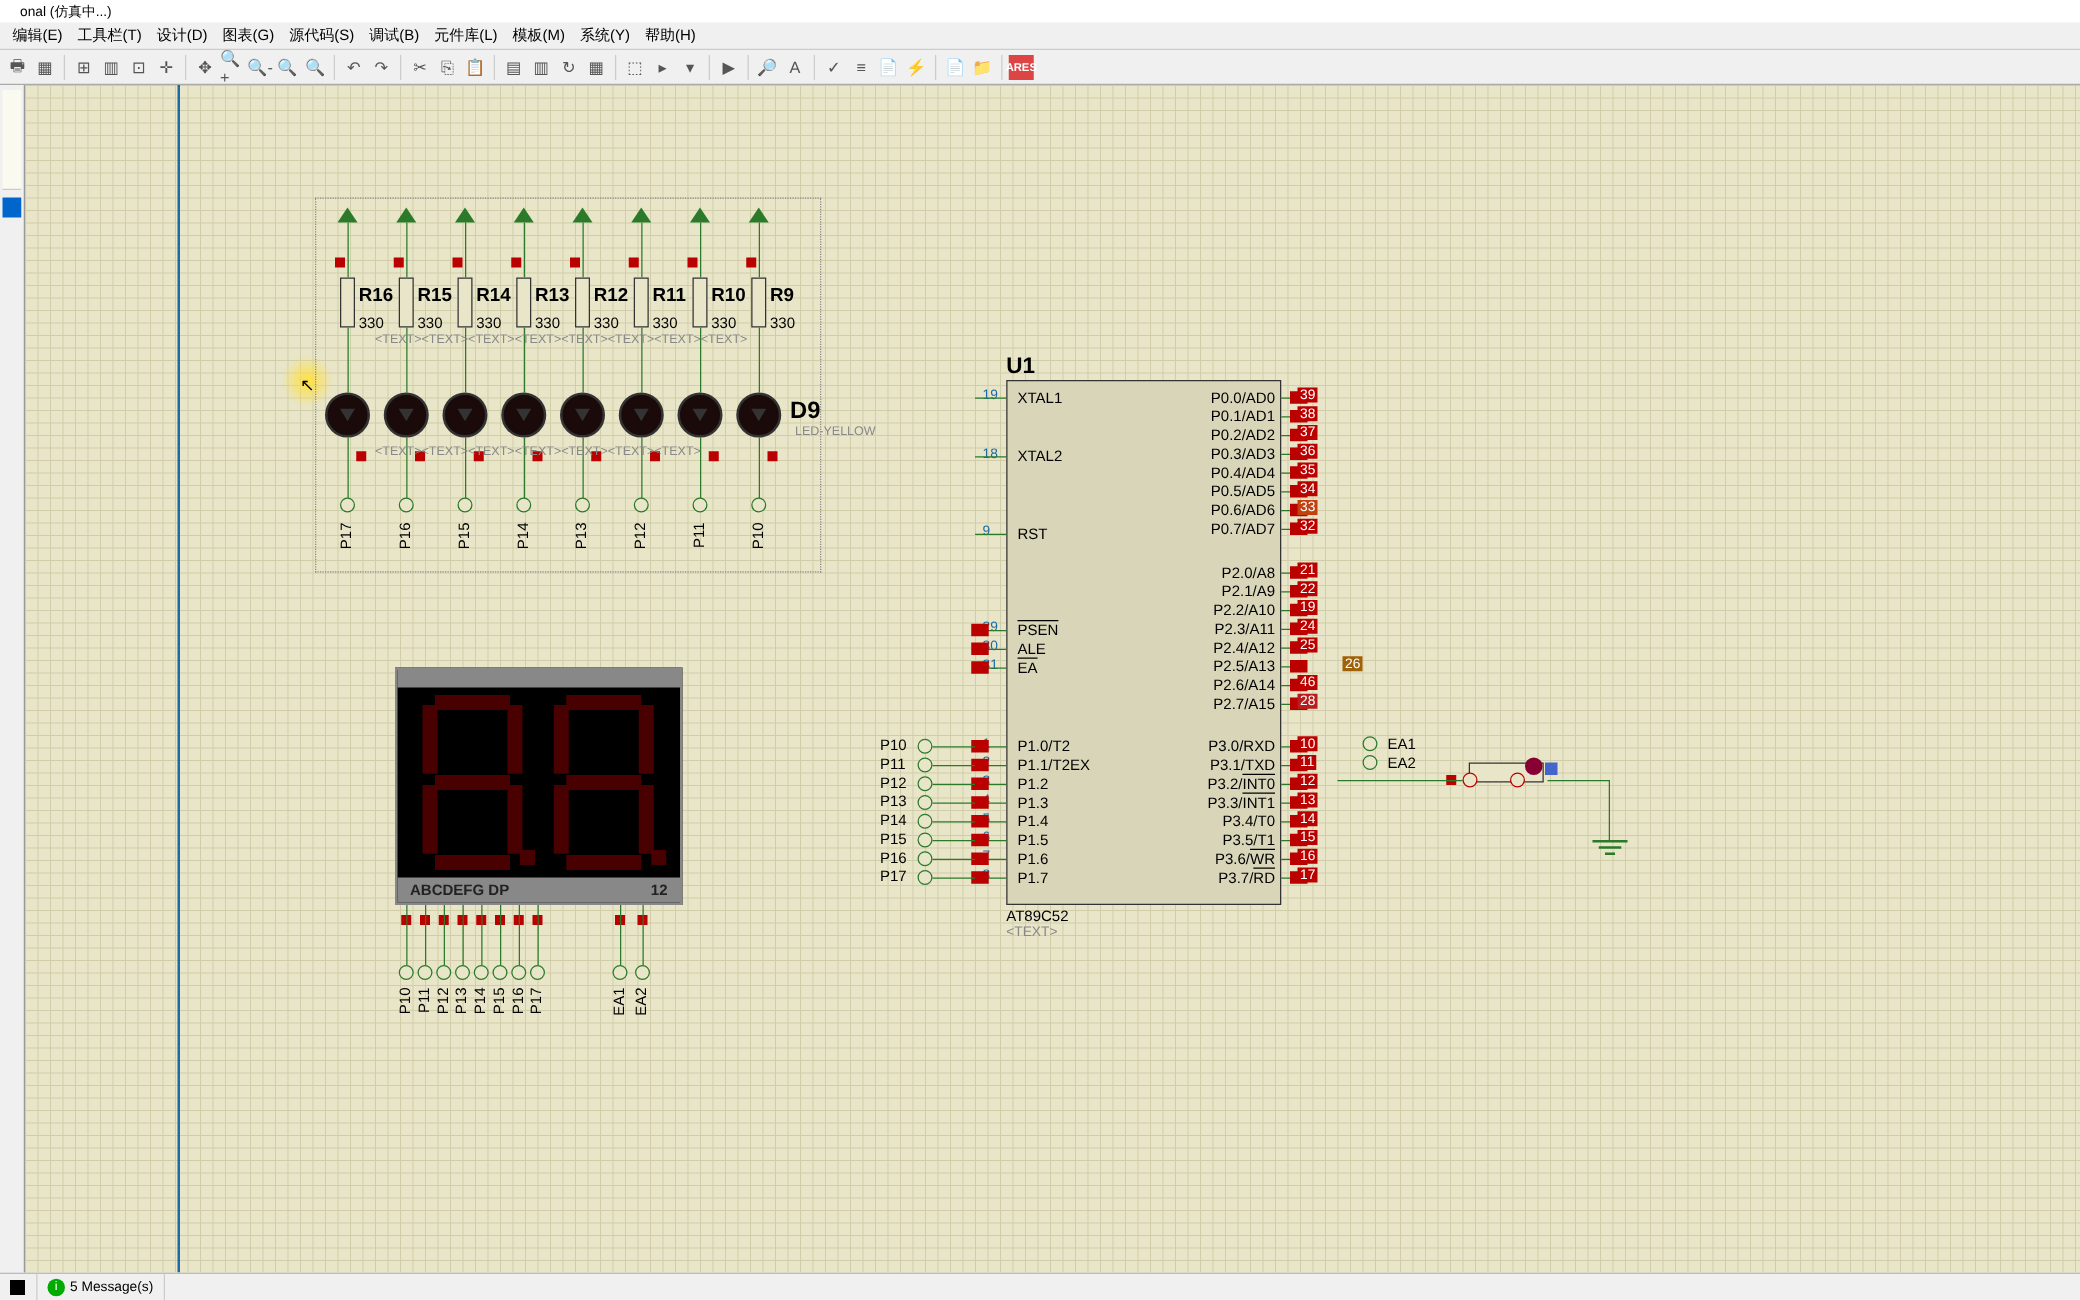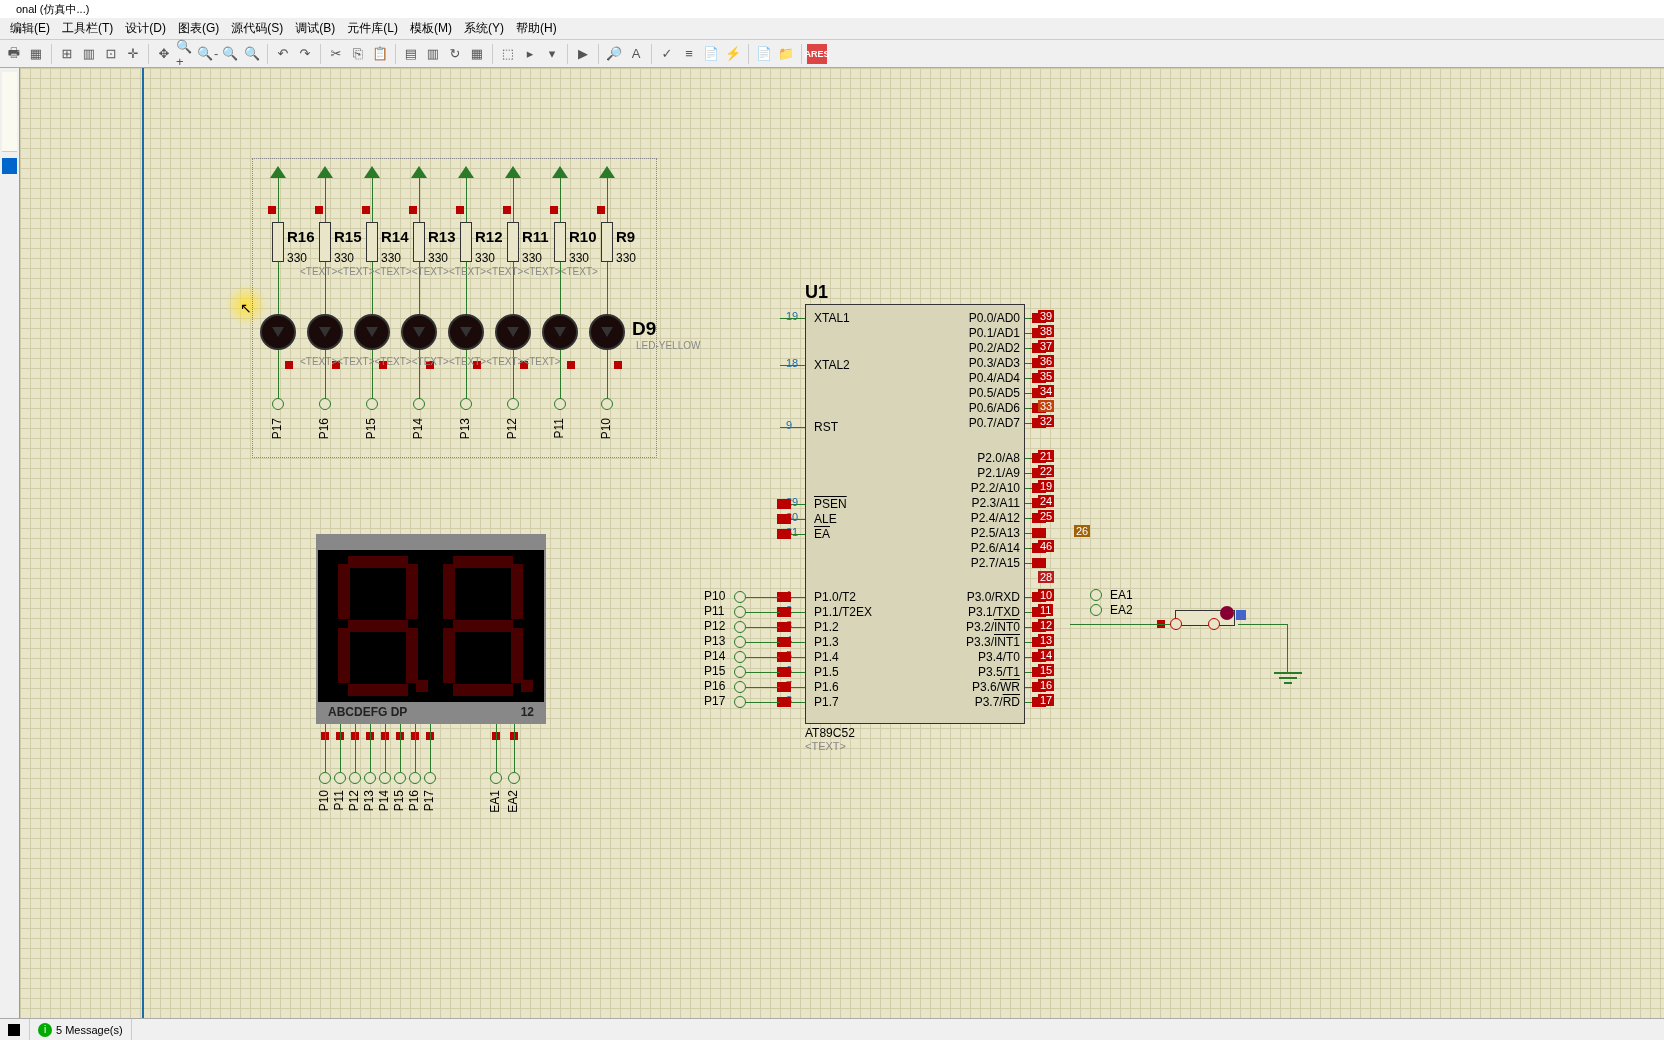"28" div.pin-num { top: 503px -> 487px }
